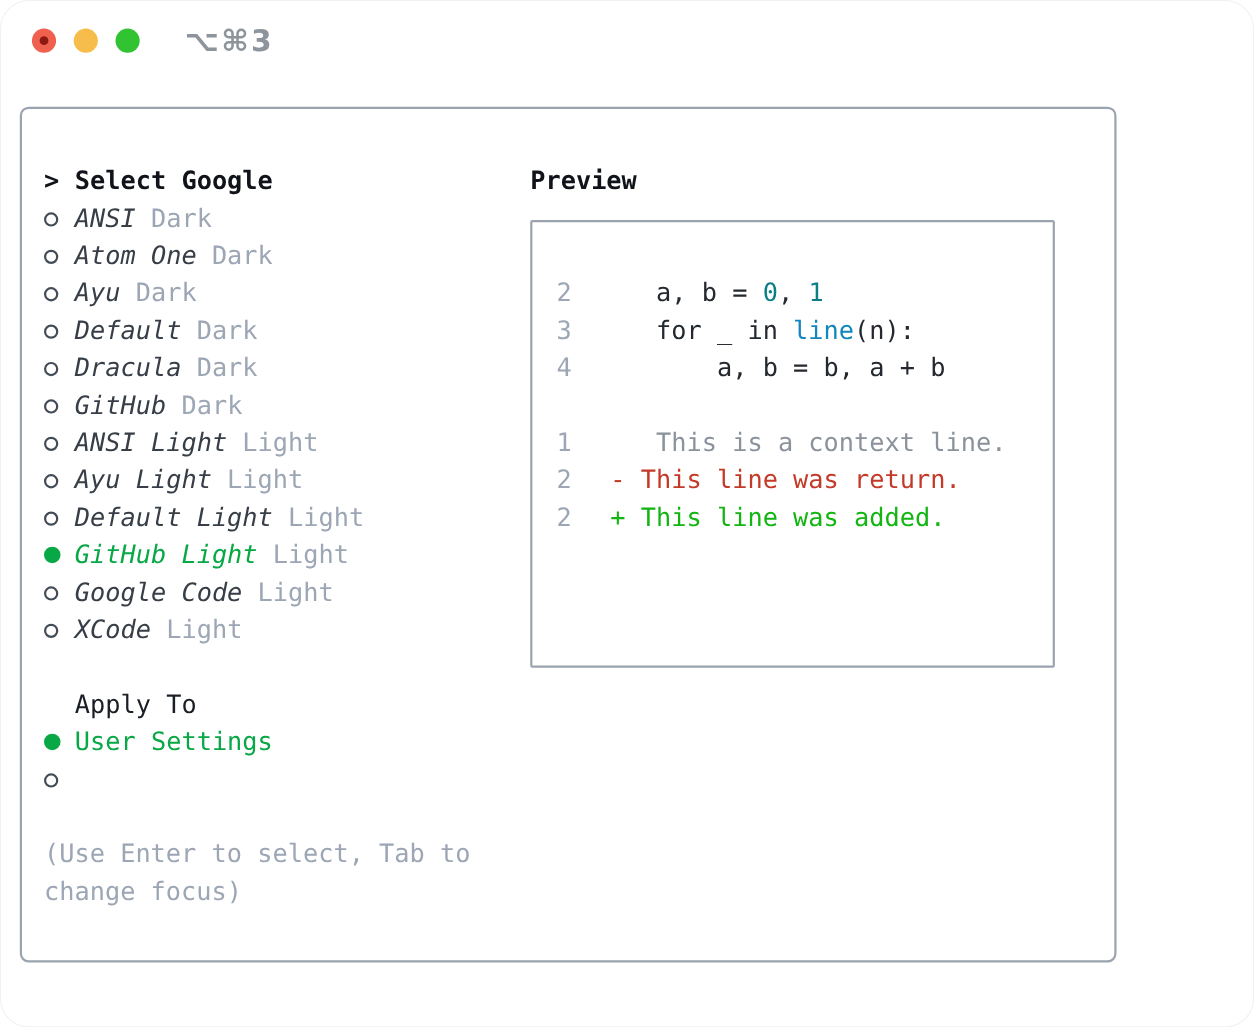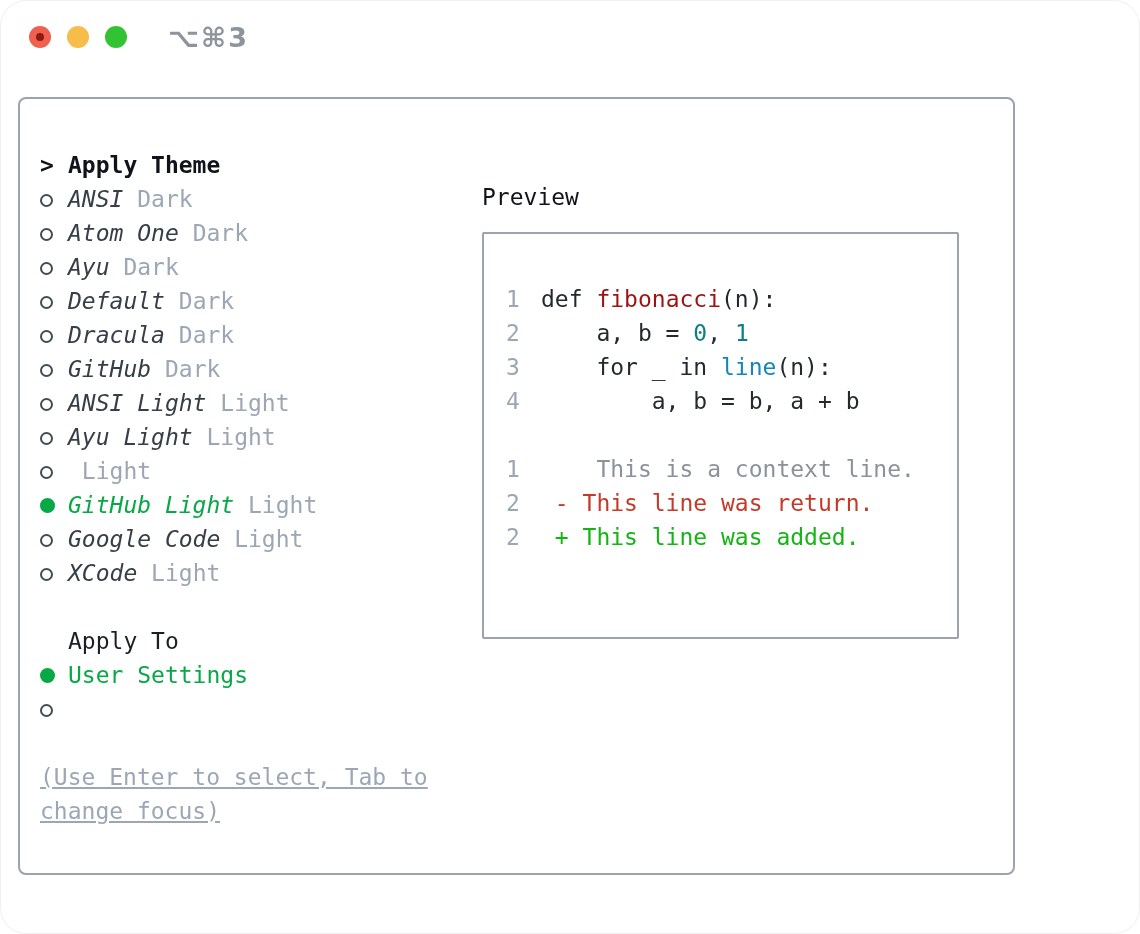"Apply Theme" span.hdr { text: Apply Theme -> Select Google }
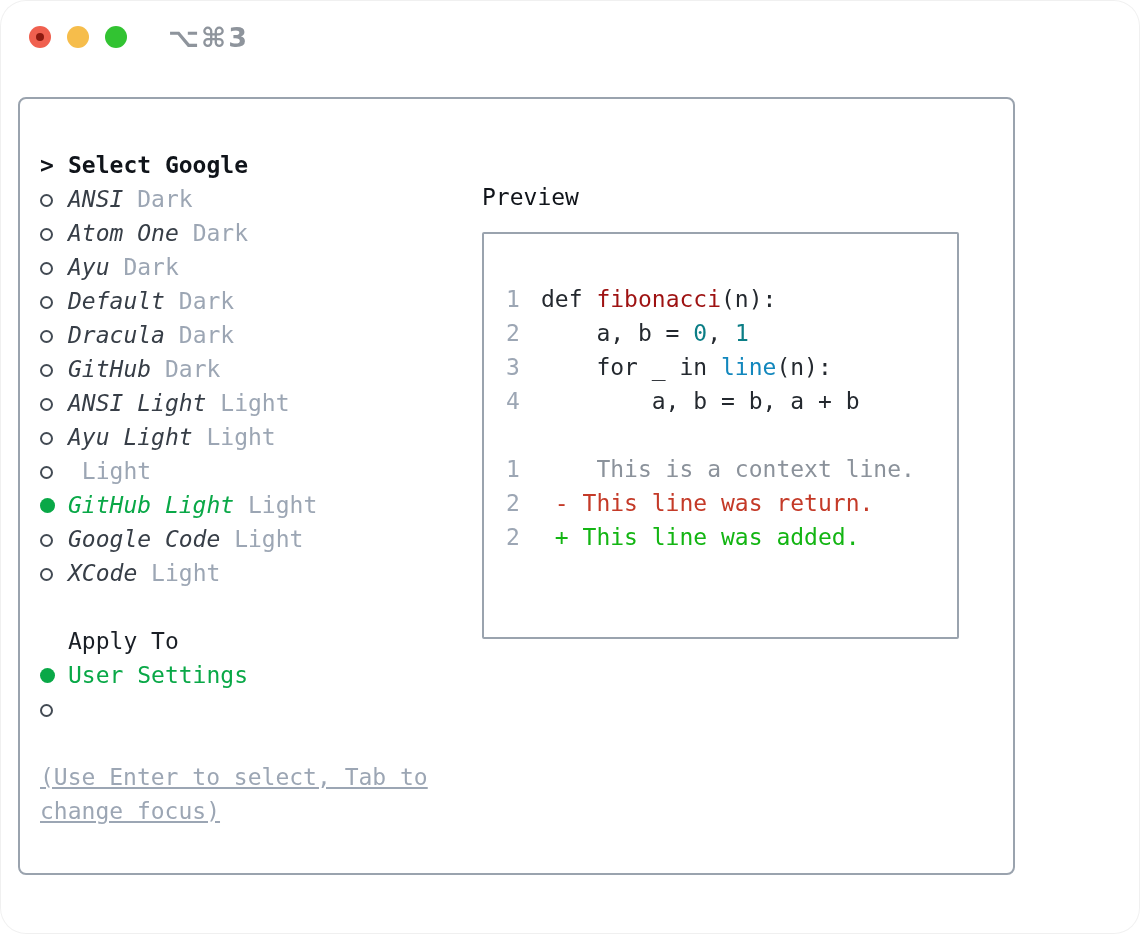"Preview" .preview-header { font-weight: normal -> bold; margin-top: 32px -> none }
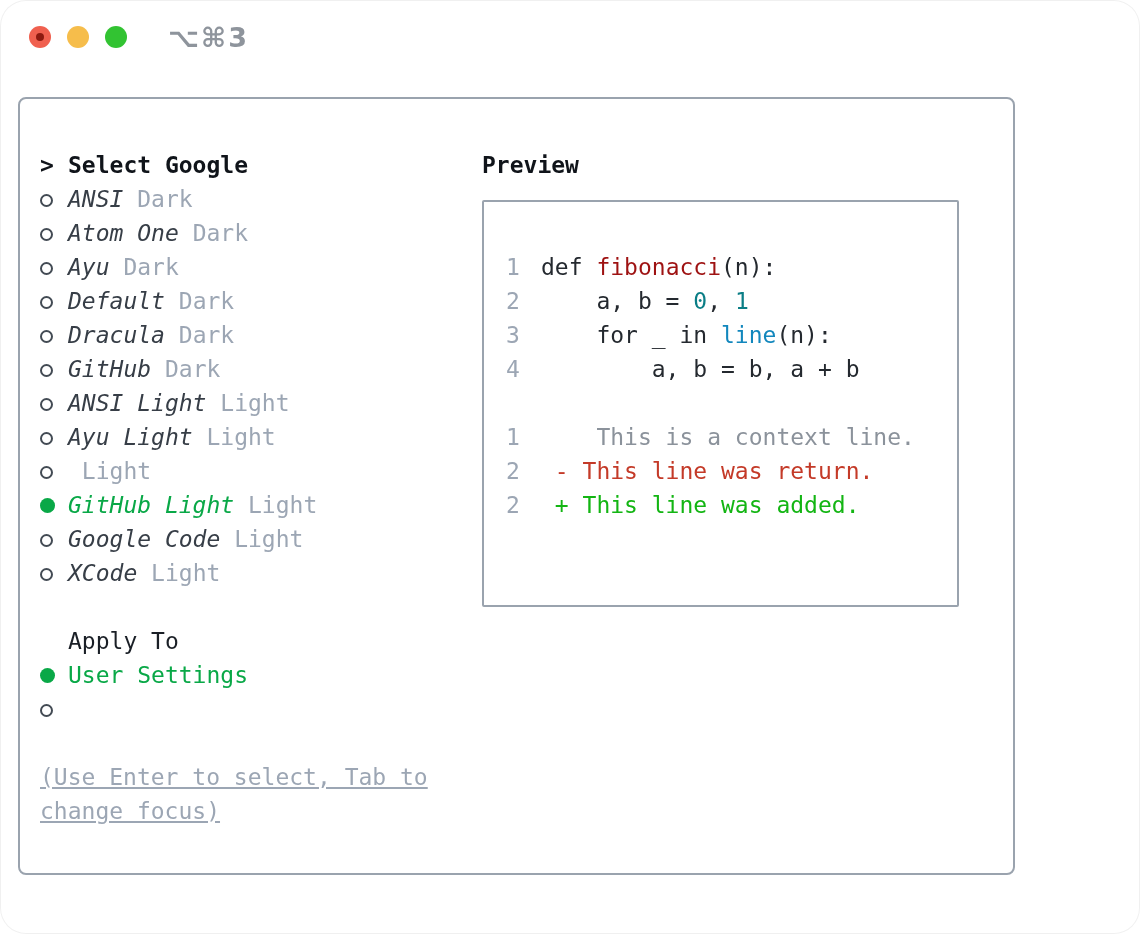"1 def fibonacci(n):" div.cl { html: <div><span>1</span><span>def </span><span>fibonacci</span><span>(n):</span></div> -> none }
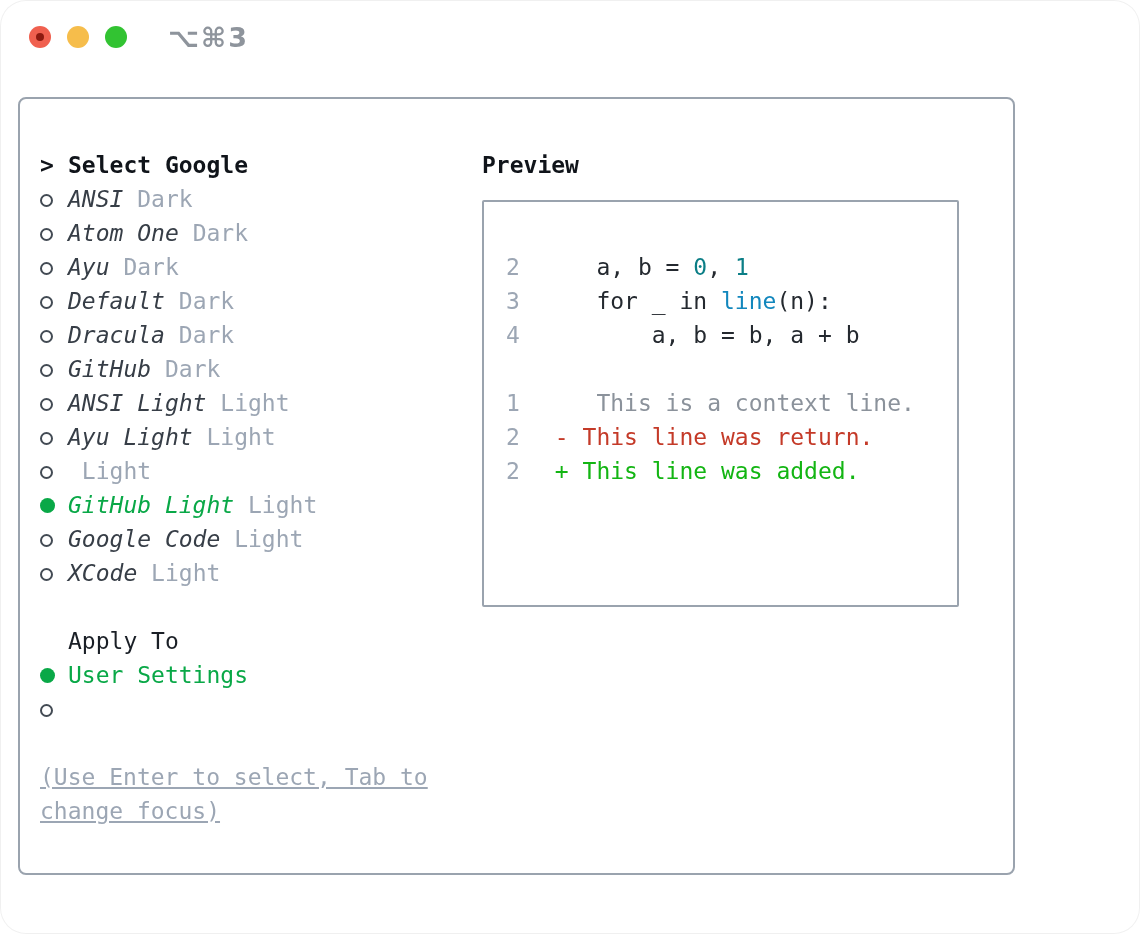"Default Light" span.item-name { html: none -> <span>Default Light</span> }
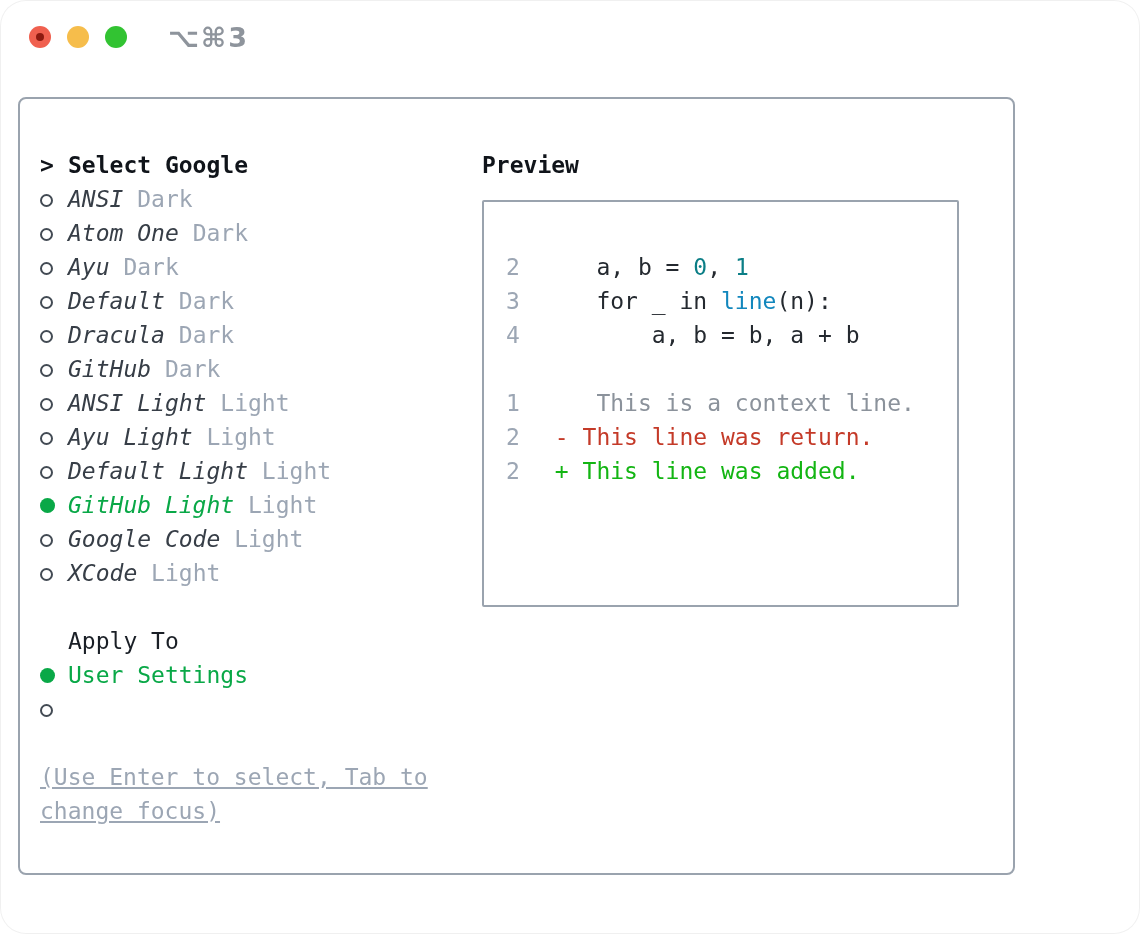"(Use Enter to select, Tab" .hint { text-decoration: underline -> none }
